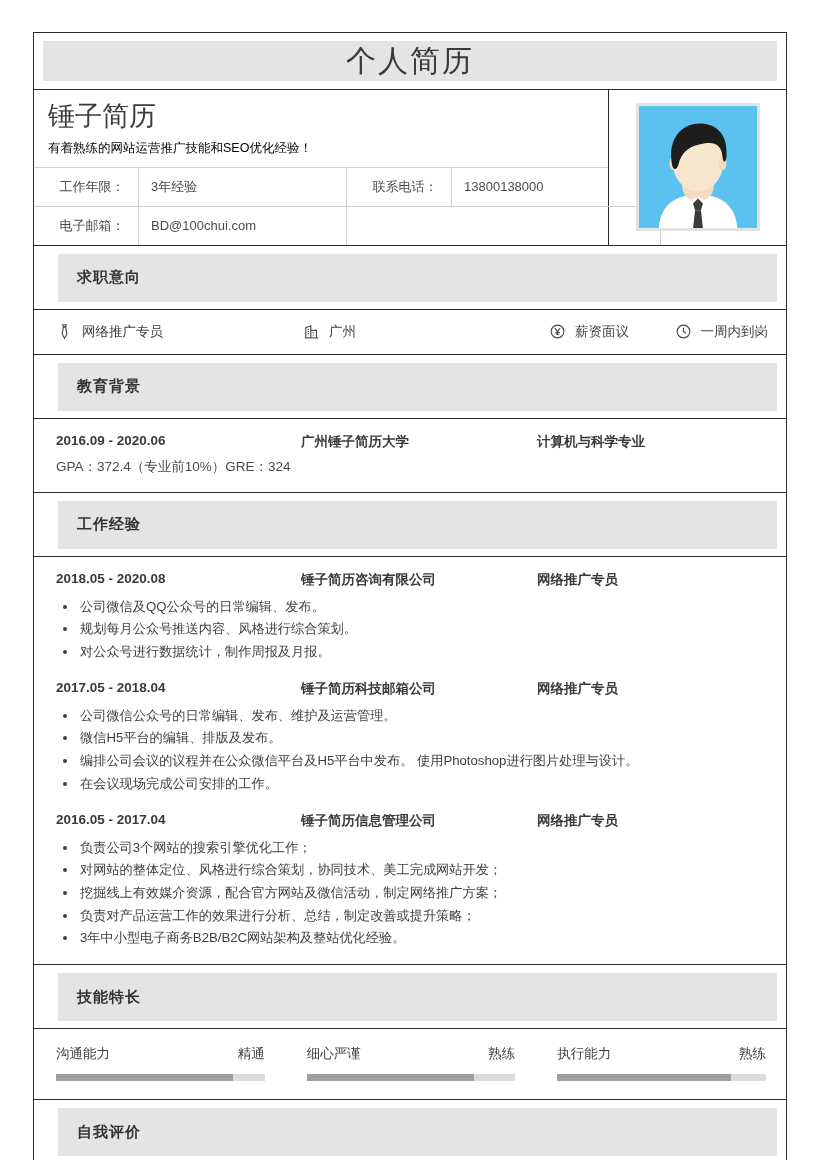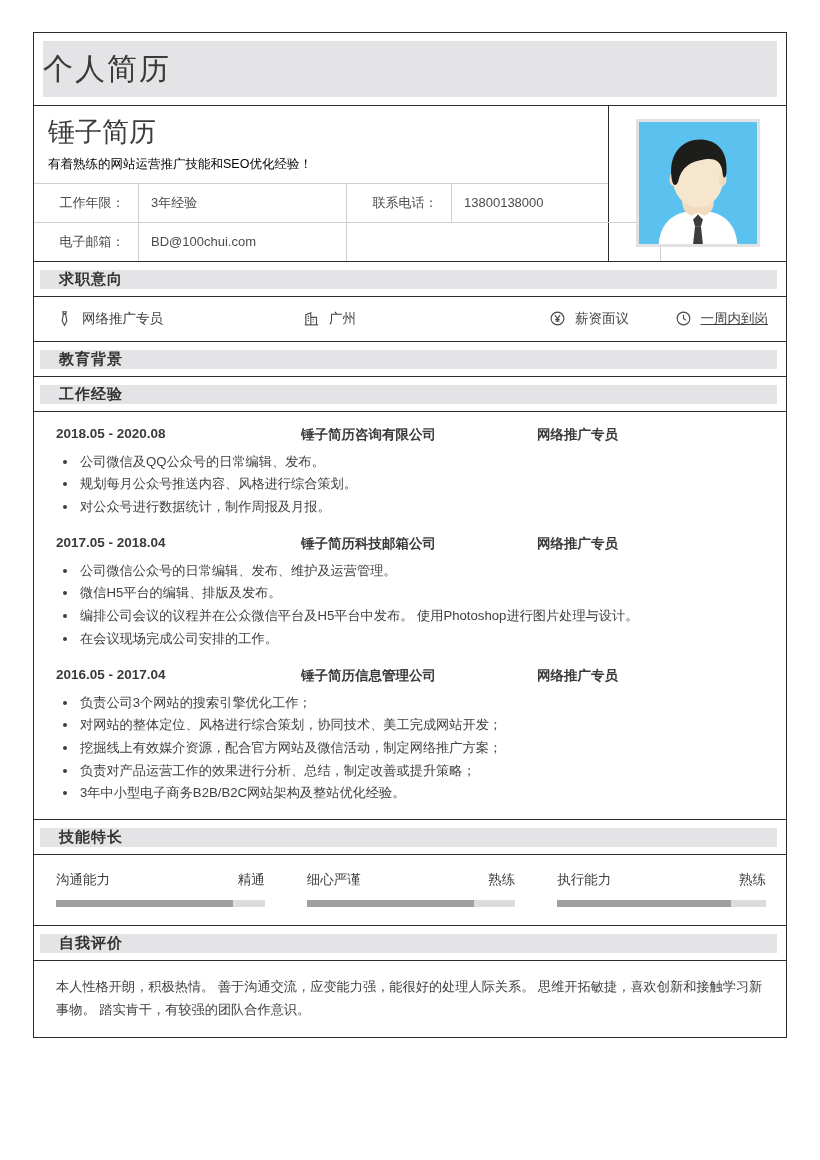"个人简历" .title-band { height: 56px -> 40px; justify-content: none -> center }
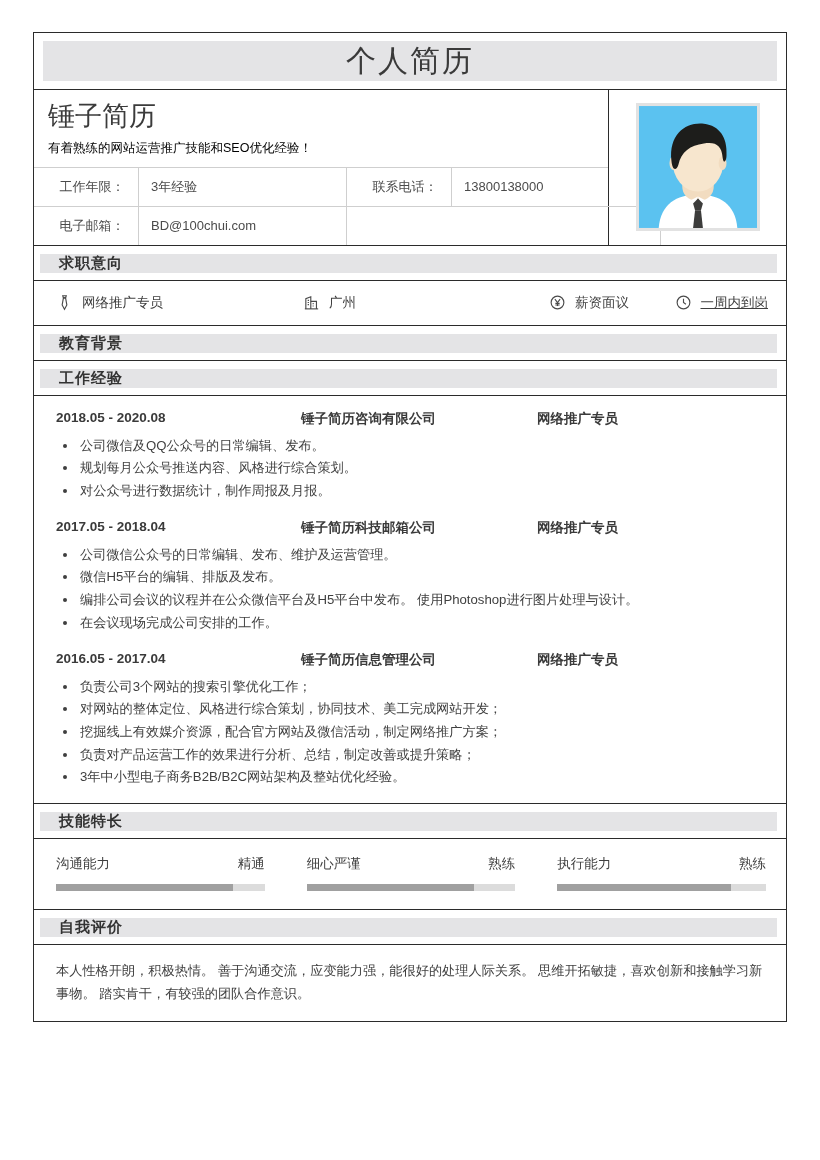"求职意向" .section-head { height: 19px -> 48px; margin: 8px 9px 7px 6px -> 8px 9px 7px 24px }
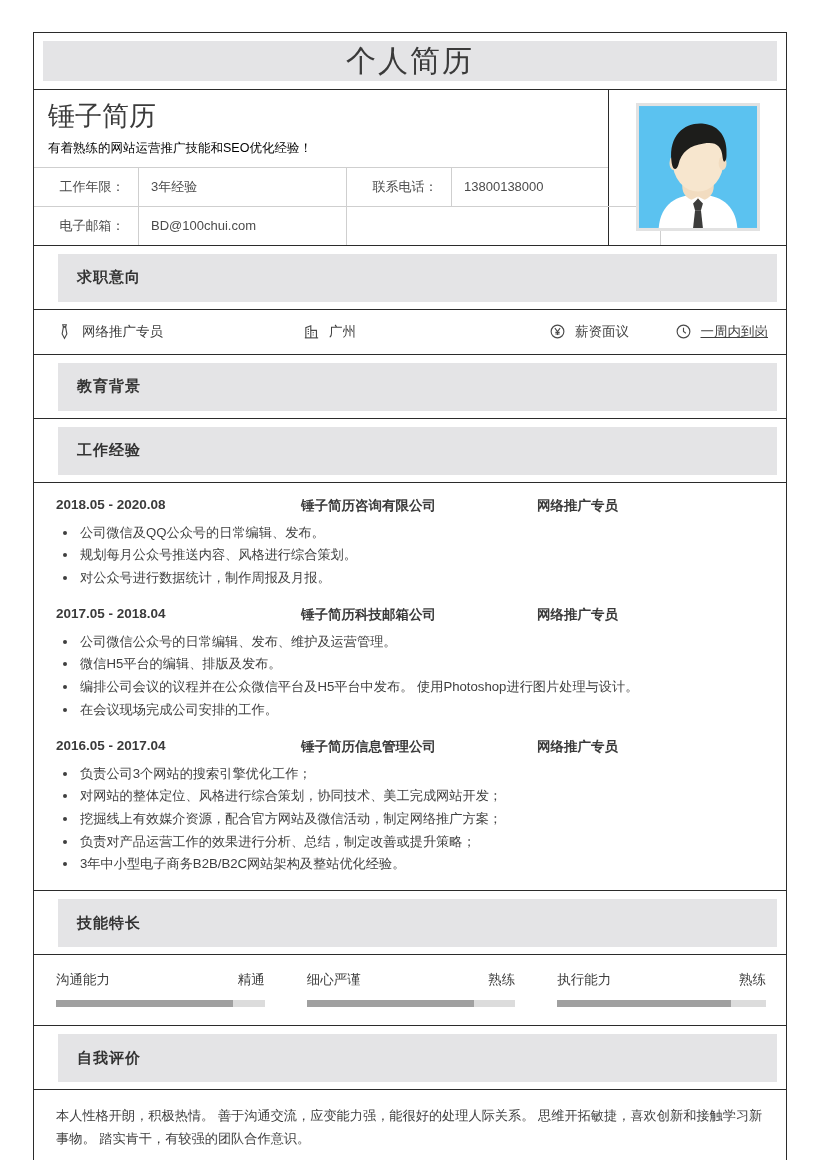"一周内到岗" .obj-4 { text-decoration: underline -> none }
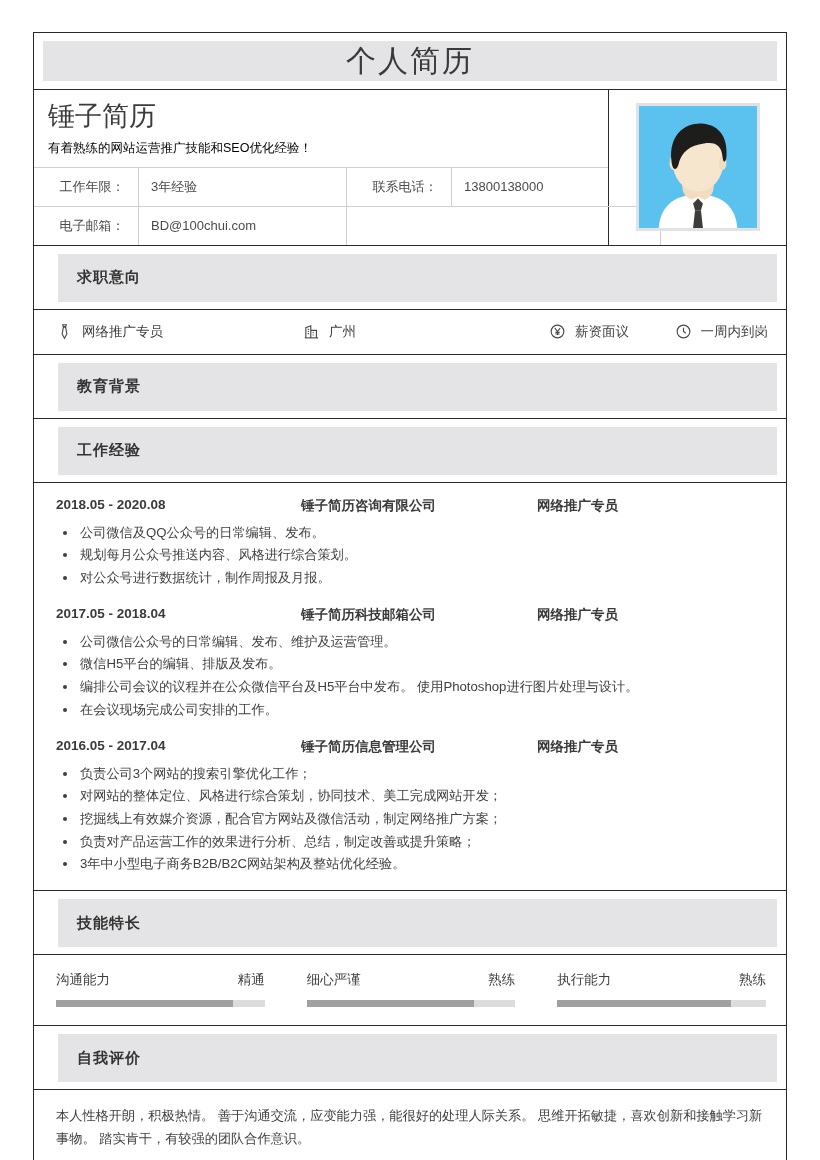"2016.09 - 2020.06" div.section-body { html: none -> <div> <div> <div> <span>2016.09 - 2020.06</span> <span>广州锤子简历大学</span> <span>计算机与科学专业</span> </div> <div>GPA：372.4（专业前10%）GRE：324</div> </div> </div> }
